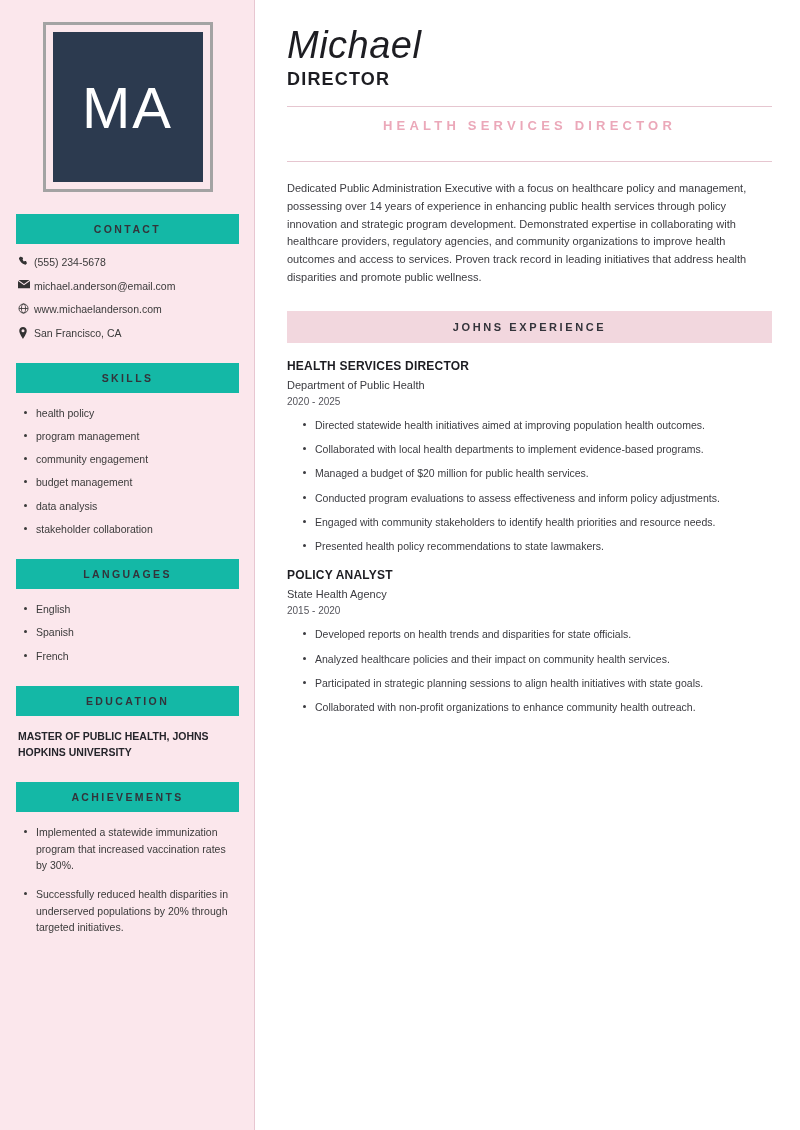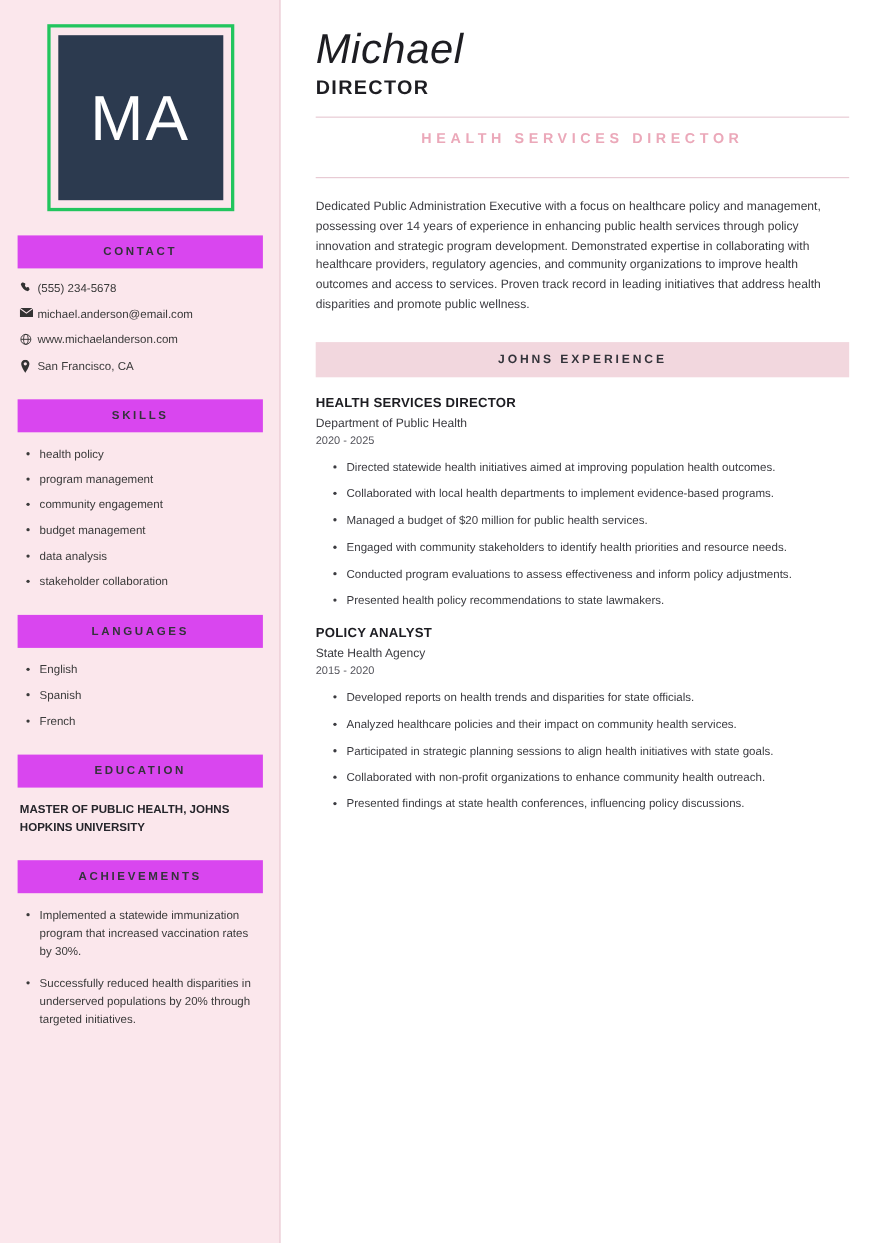"MA" .photo-frame { border: 3px solid #22c55e -> 3px solid #a3a3a3 }
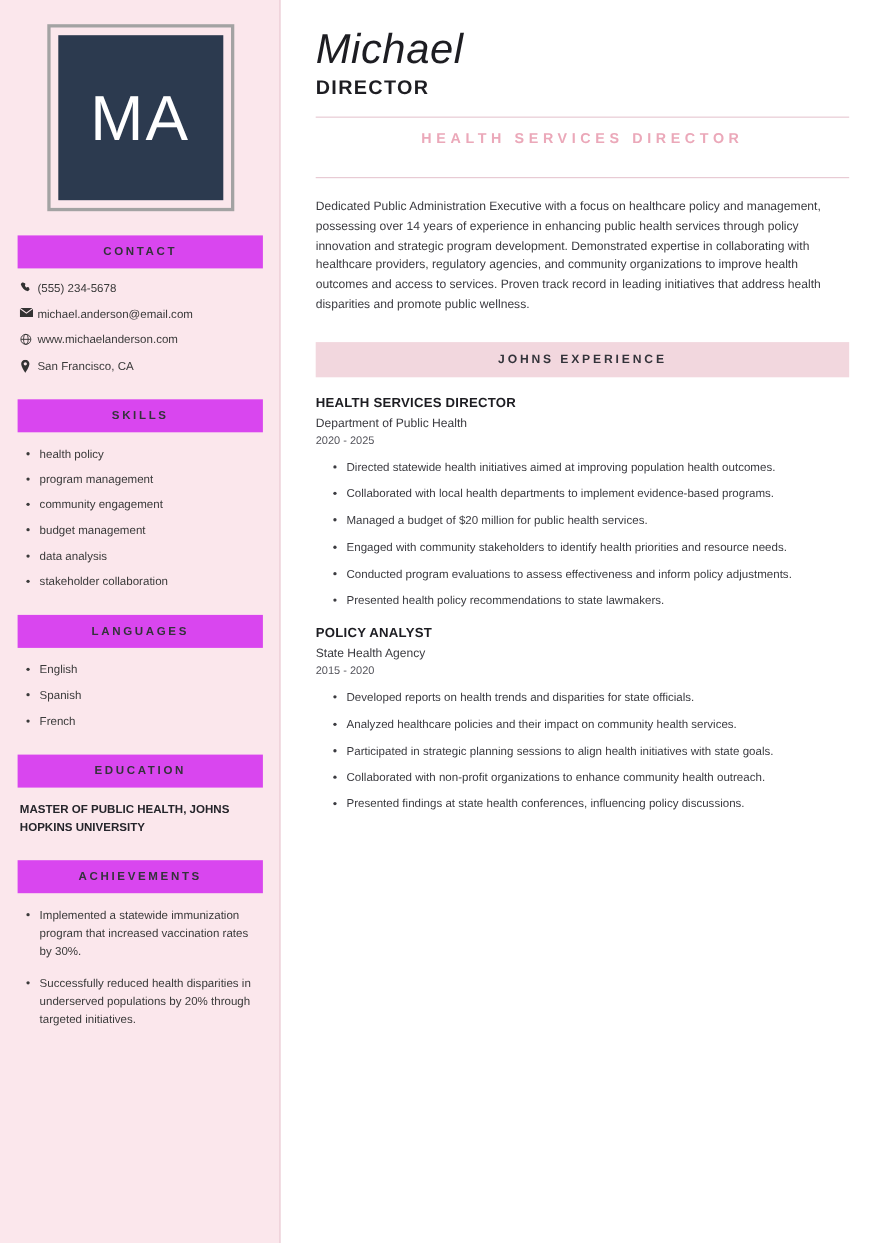"CONTACT" .side-head { background: #d946ef -> #14b8a6 }
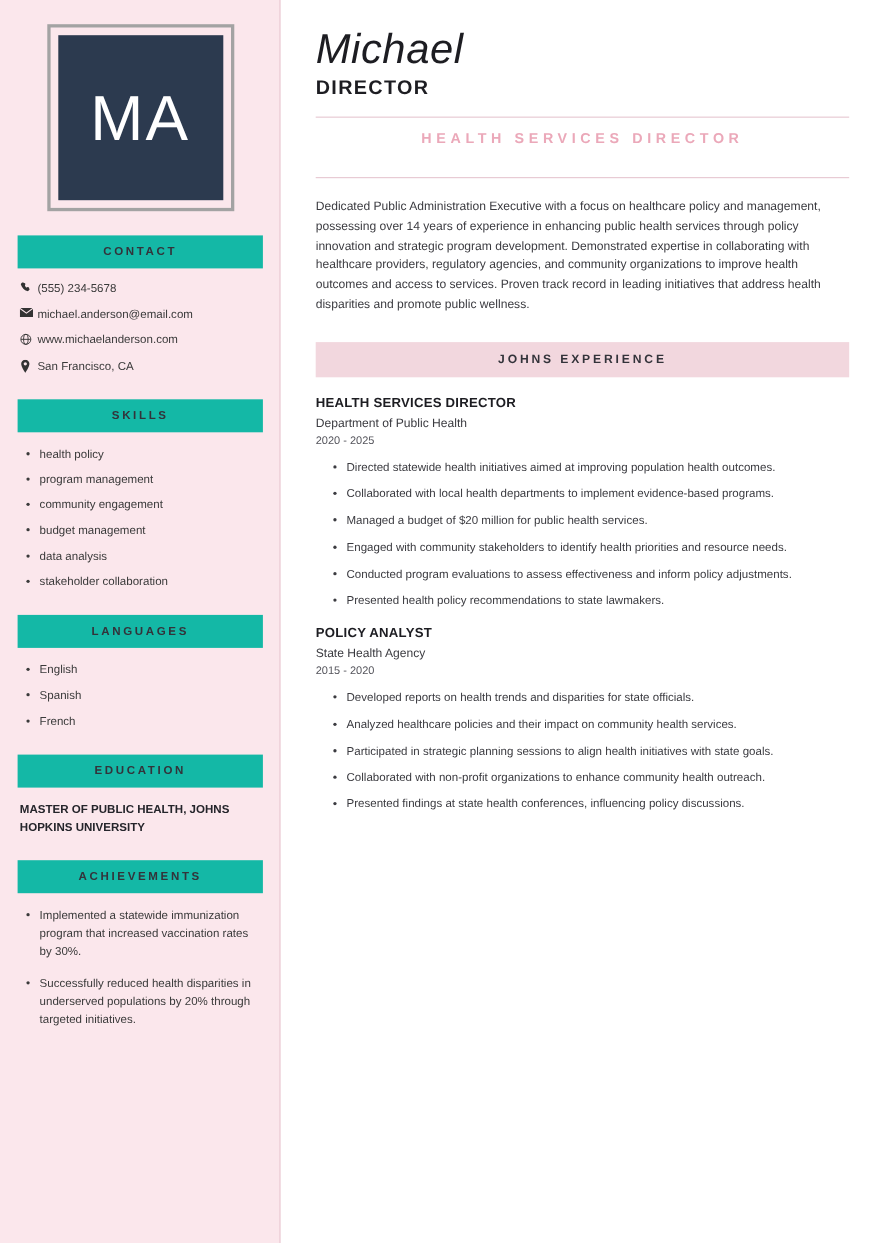"Engaged with community stakeholders to" li { order: before "Conducted program evaluations to assess" -> after "Conducted program evaluations to assess" }
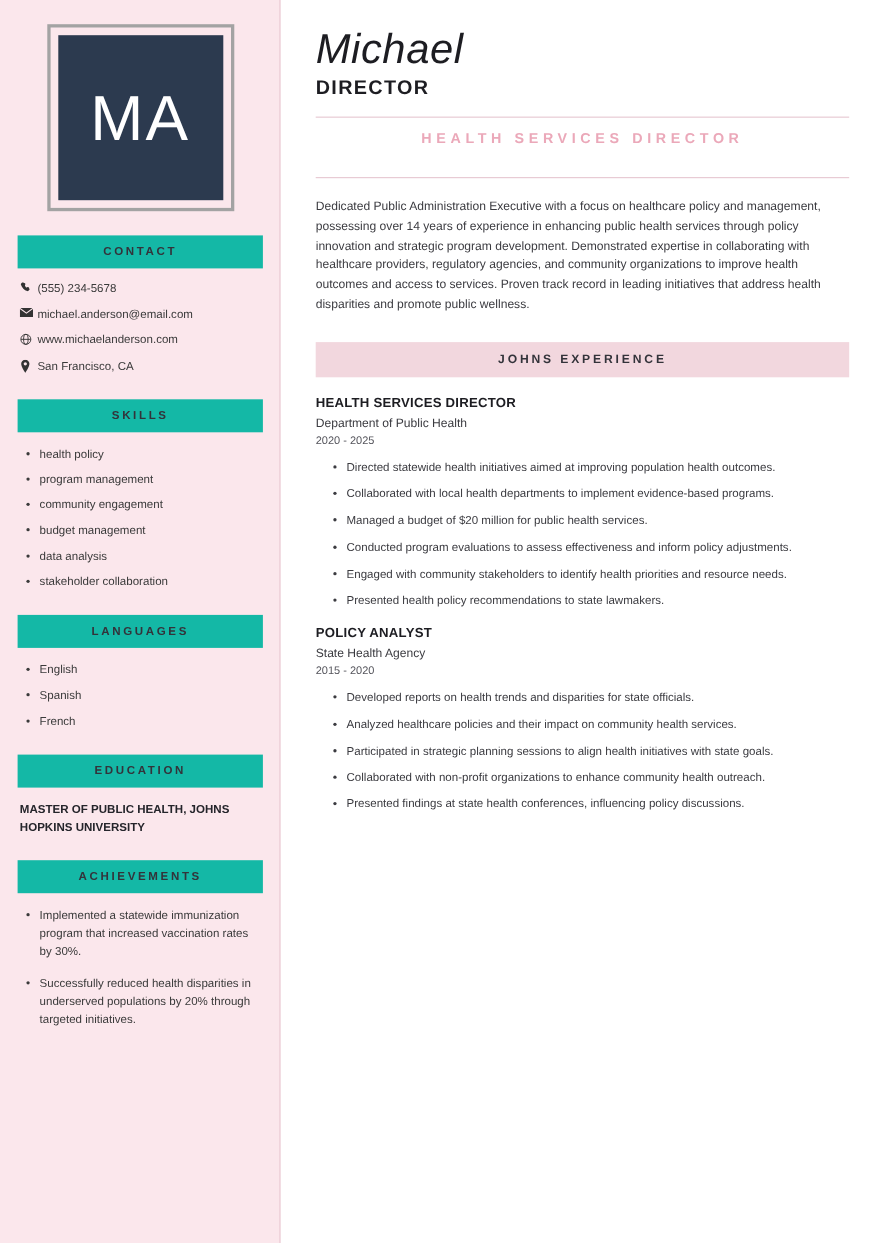"Presented findings at state health" li { html: <li>Presented findings at state health conferences, influencing policy discussions.</li> -> none }
